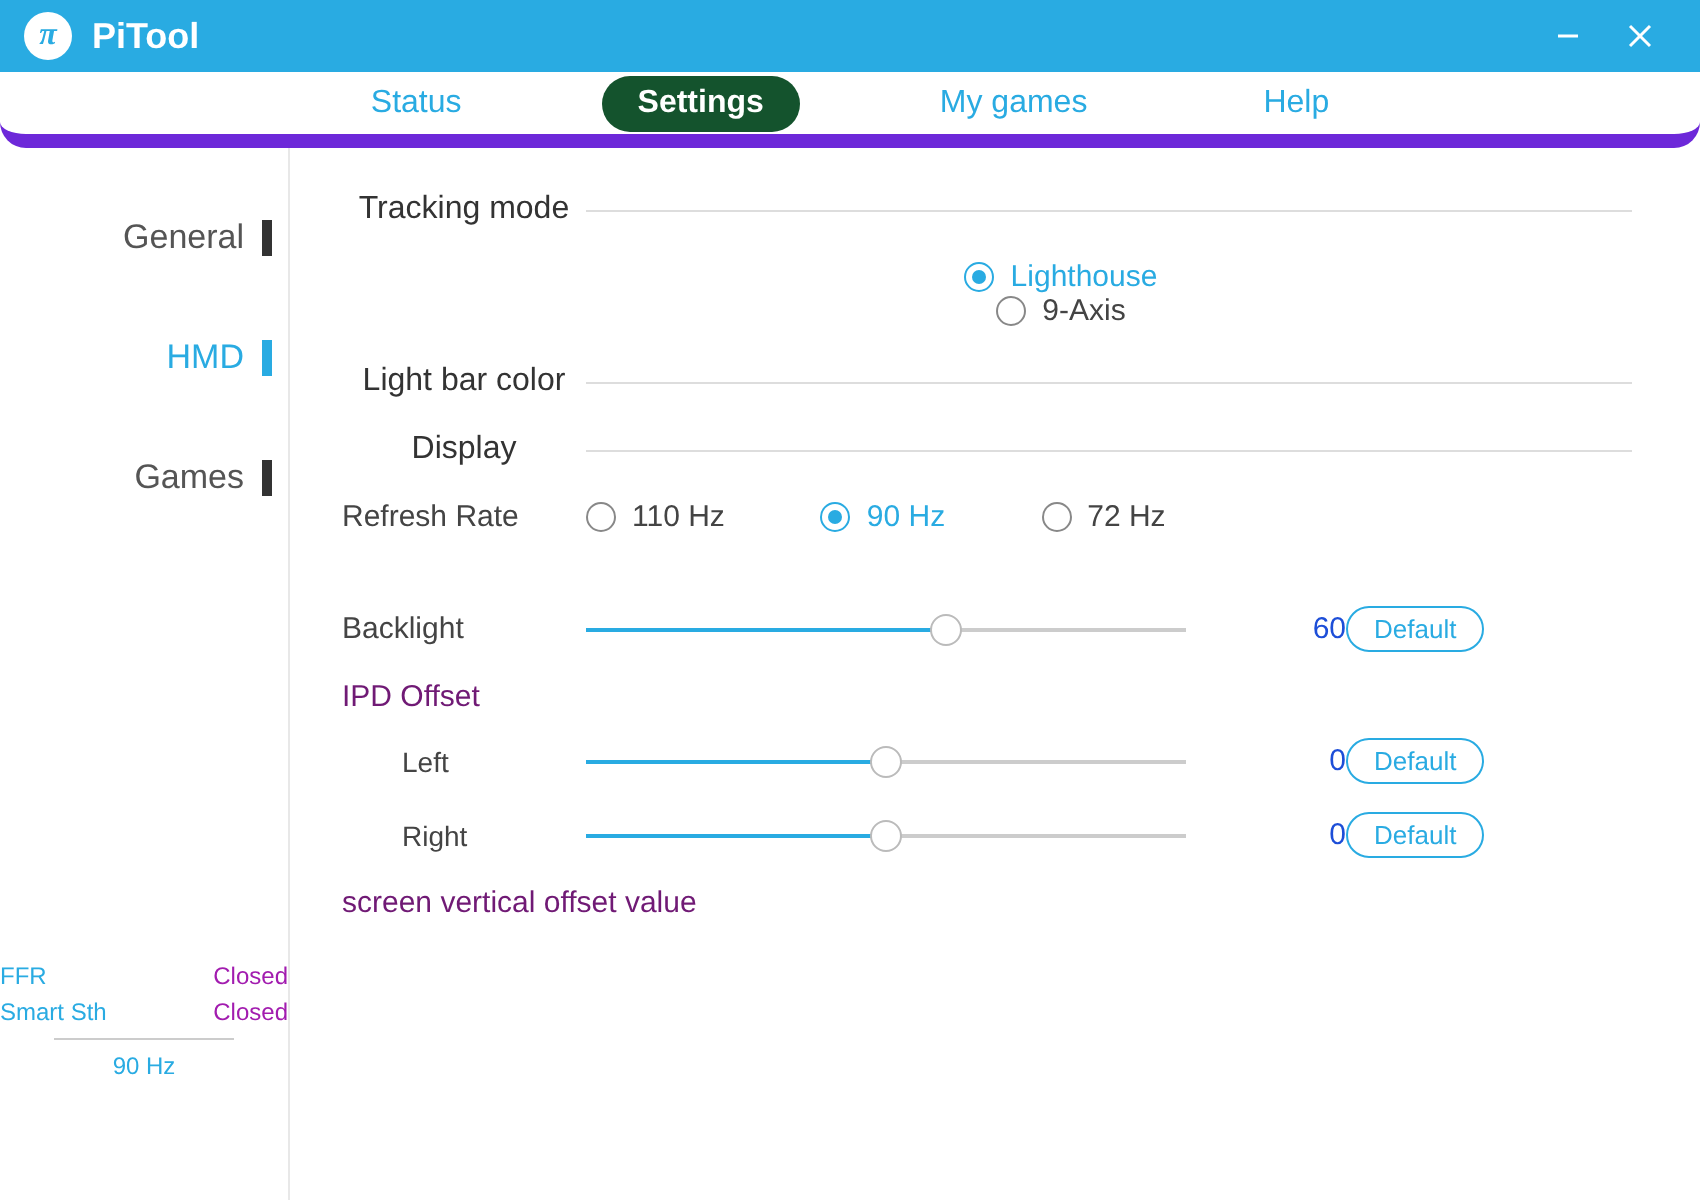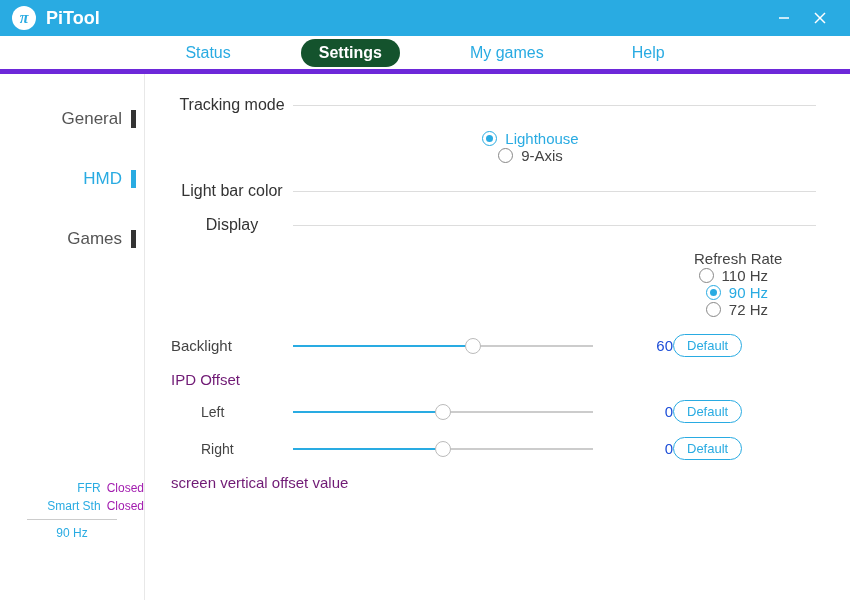"Status" .mainnav { border-bottom: 5px solid #6d28d9 -> 7px solid #6d28d9; border-radius: none -> 13px }
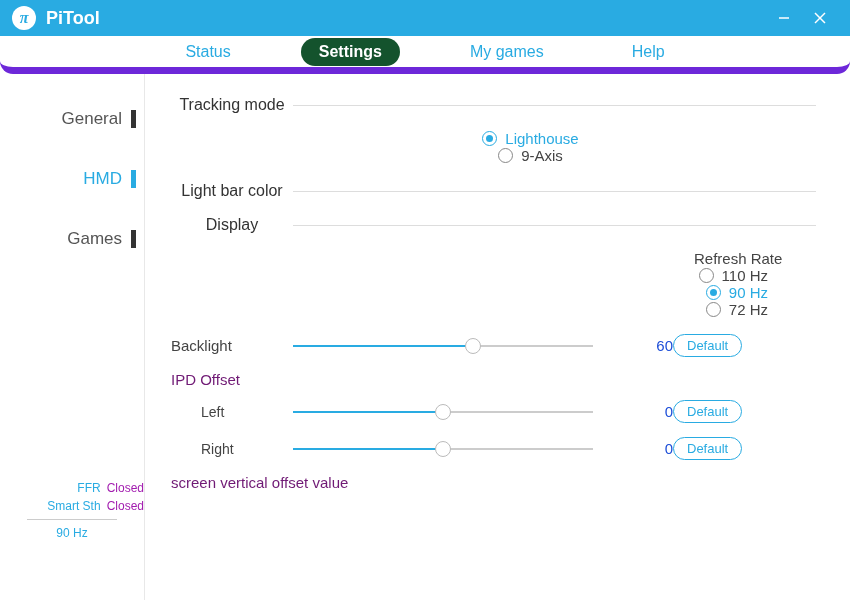"Refresh Rate" .row-with-label { align-items: flex-end -> center; flex-direction: column -> none; margin-bottom: 16px -> 36px }
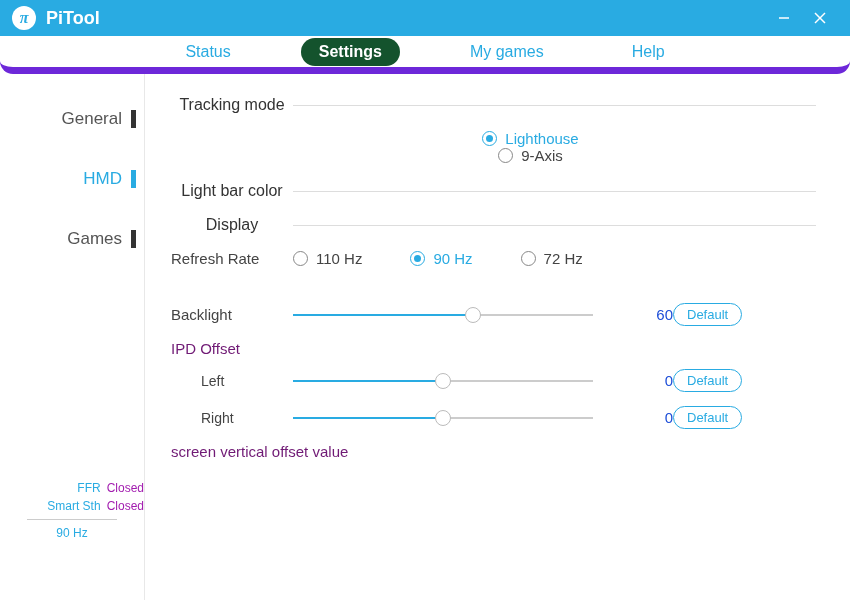"FFR" .side-status-row { justify-content: flex-end -> space-between }
